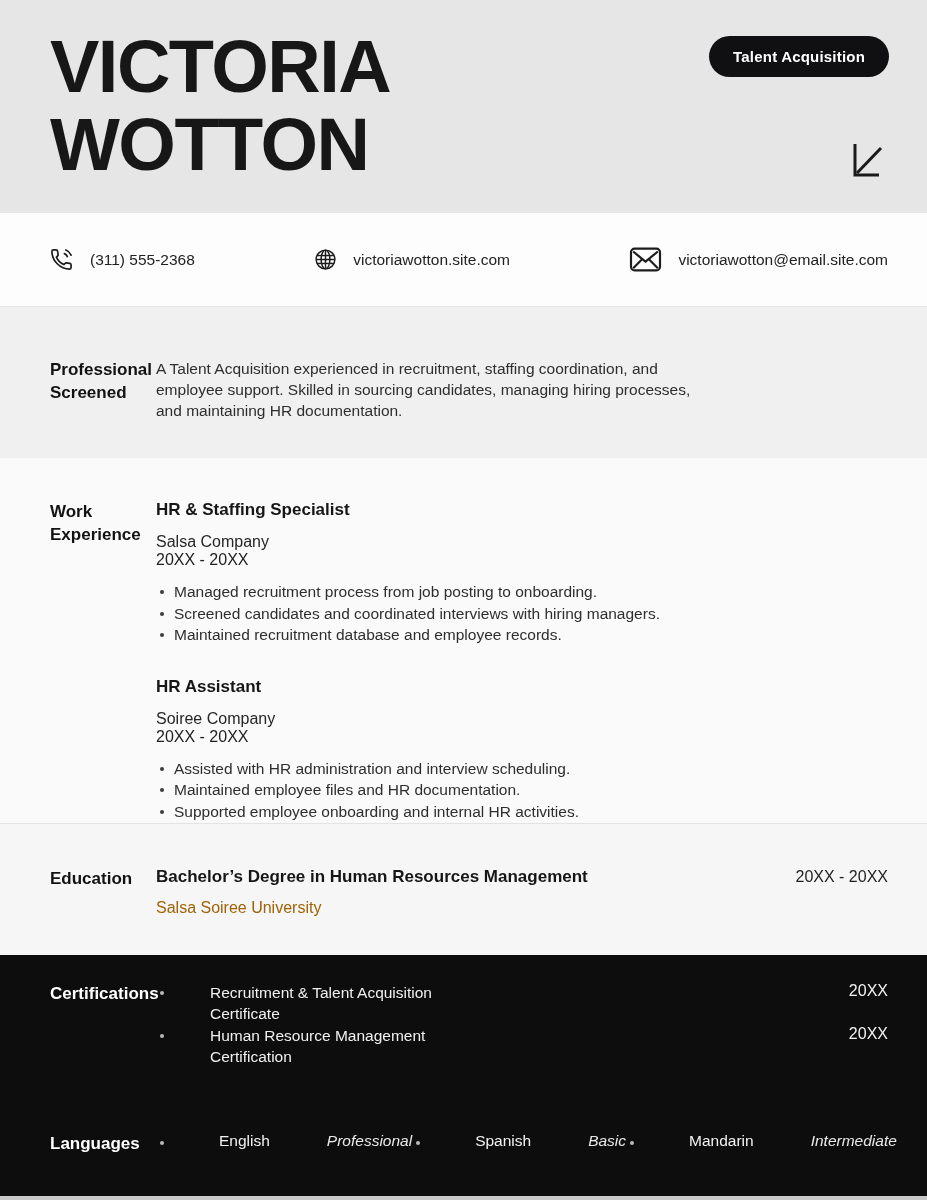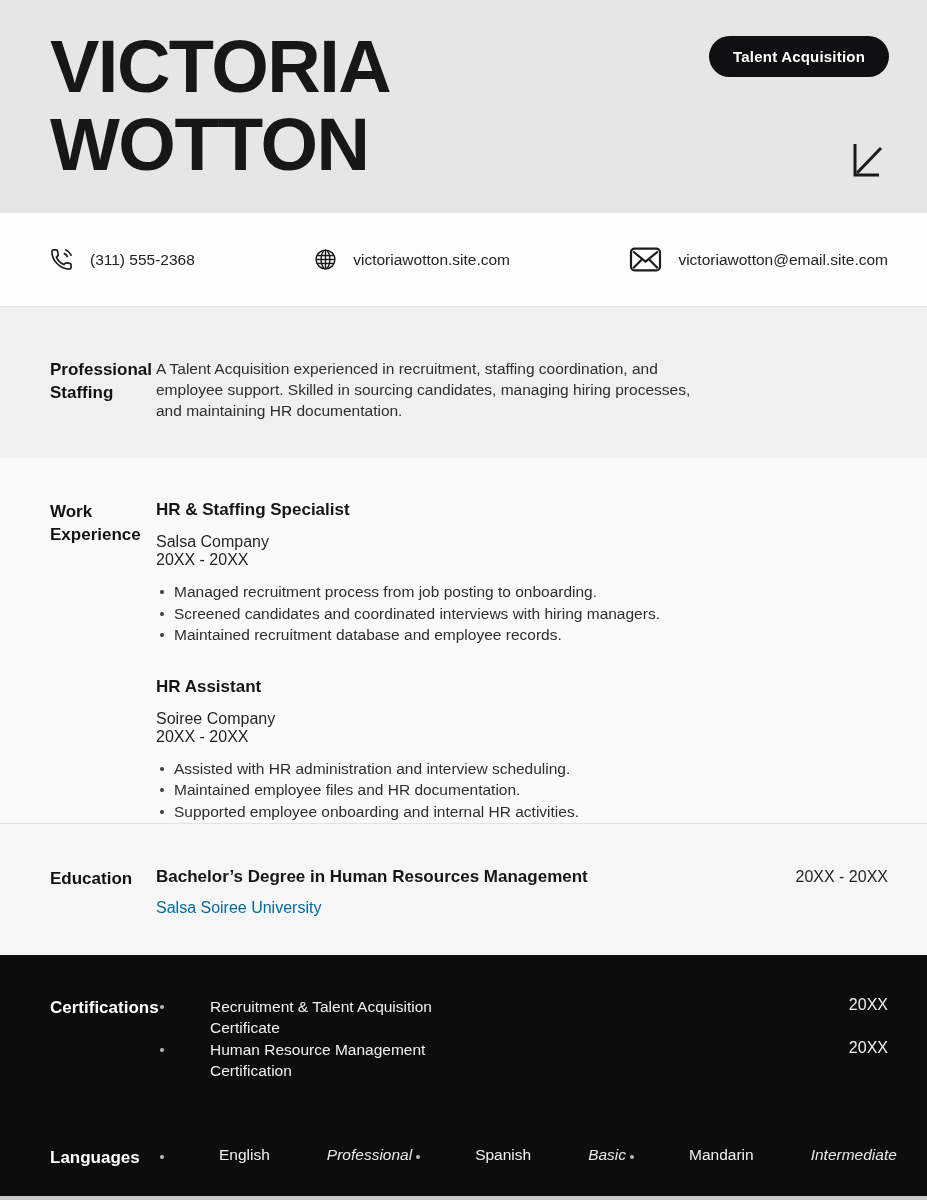"Professional Staffing" div.section-label { text: Staffing -> Screened }
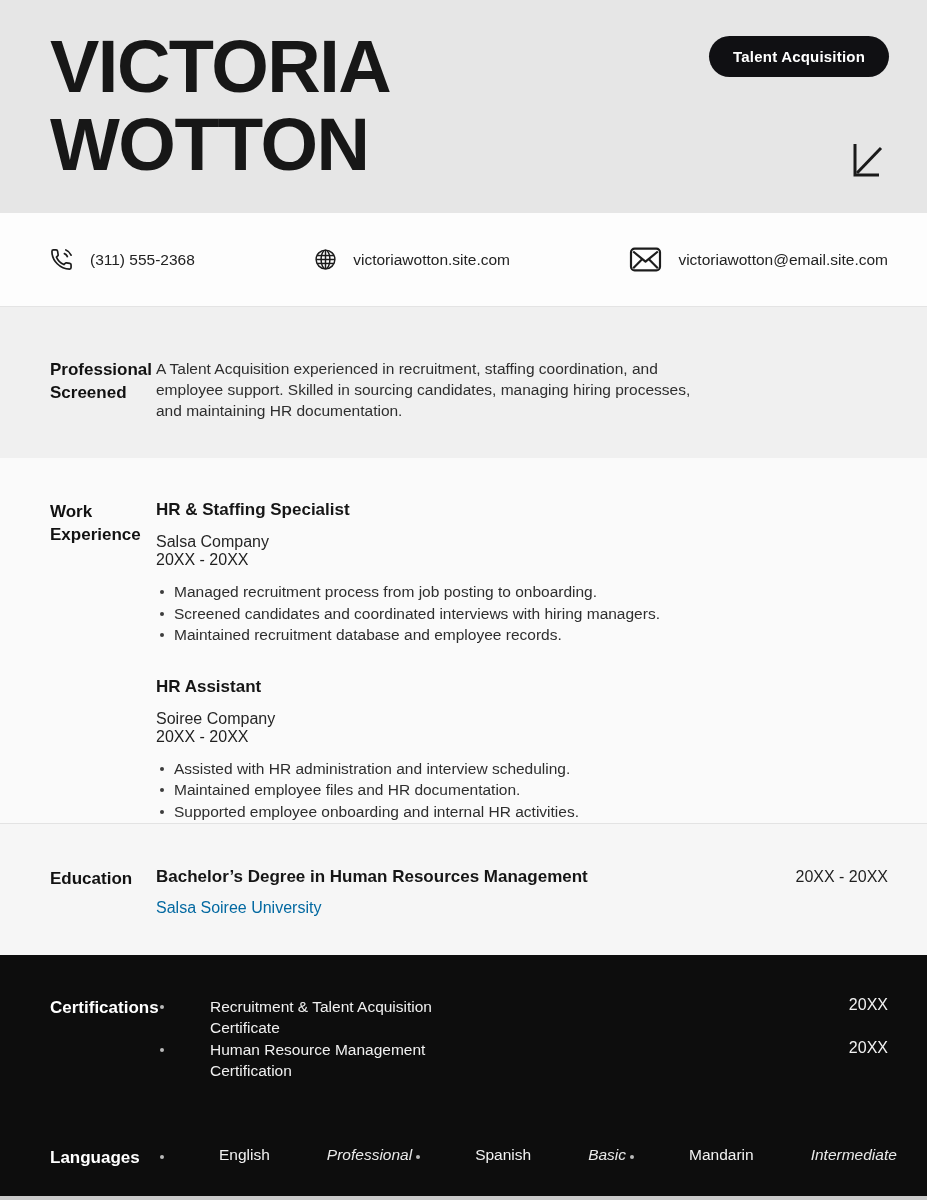"Salsa Soiree University" .school-name { color: #0369a1 -> #a16207 }
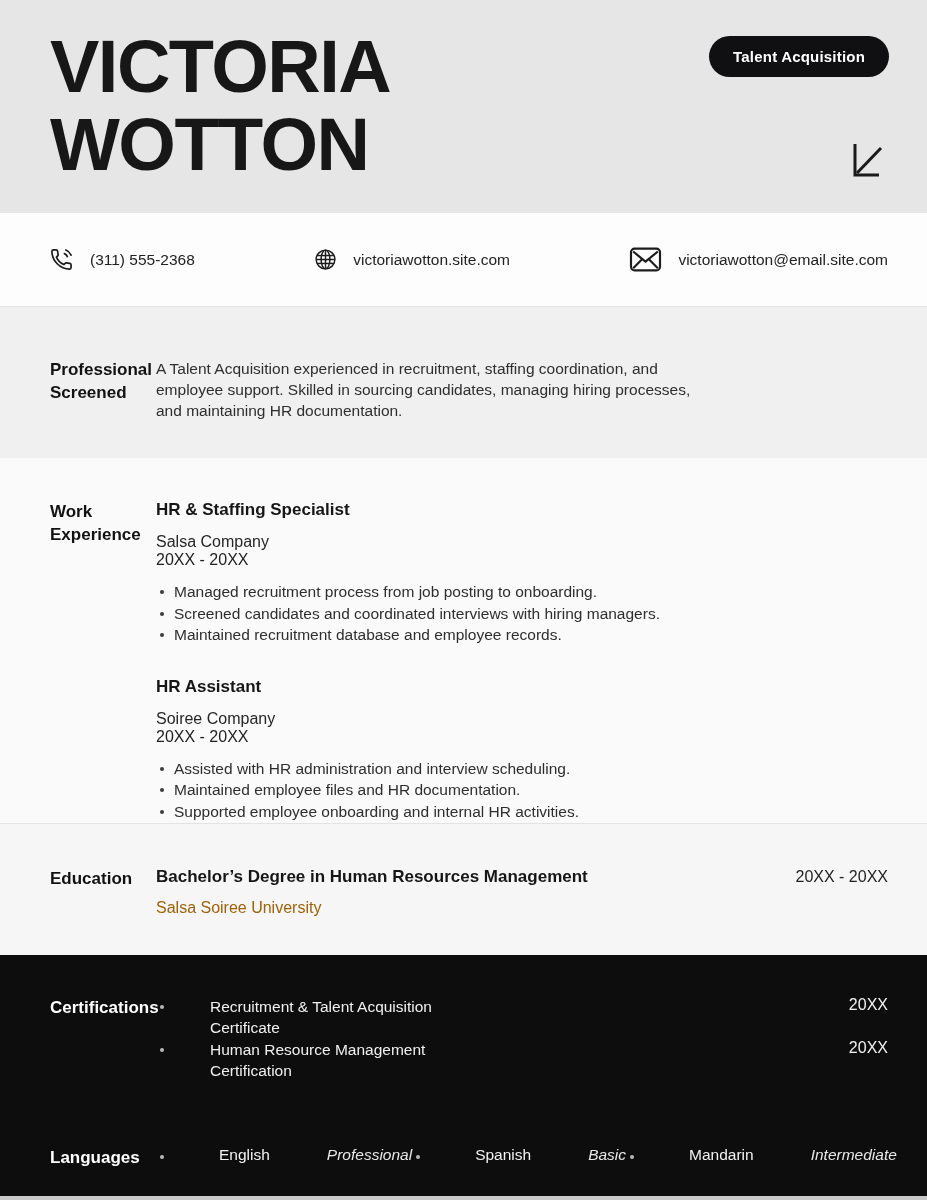"Certifications" .dark-block { padding-top: 41px -> 27px }
